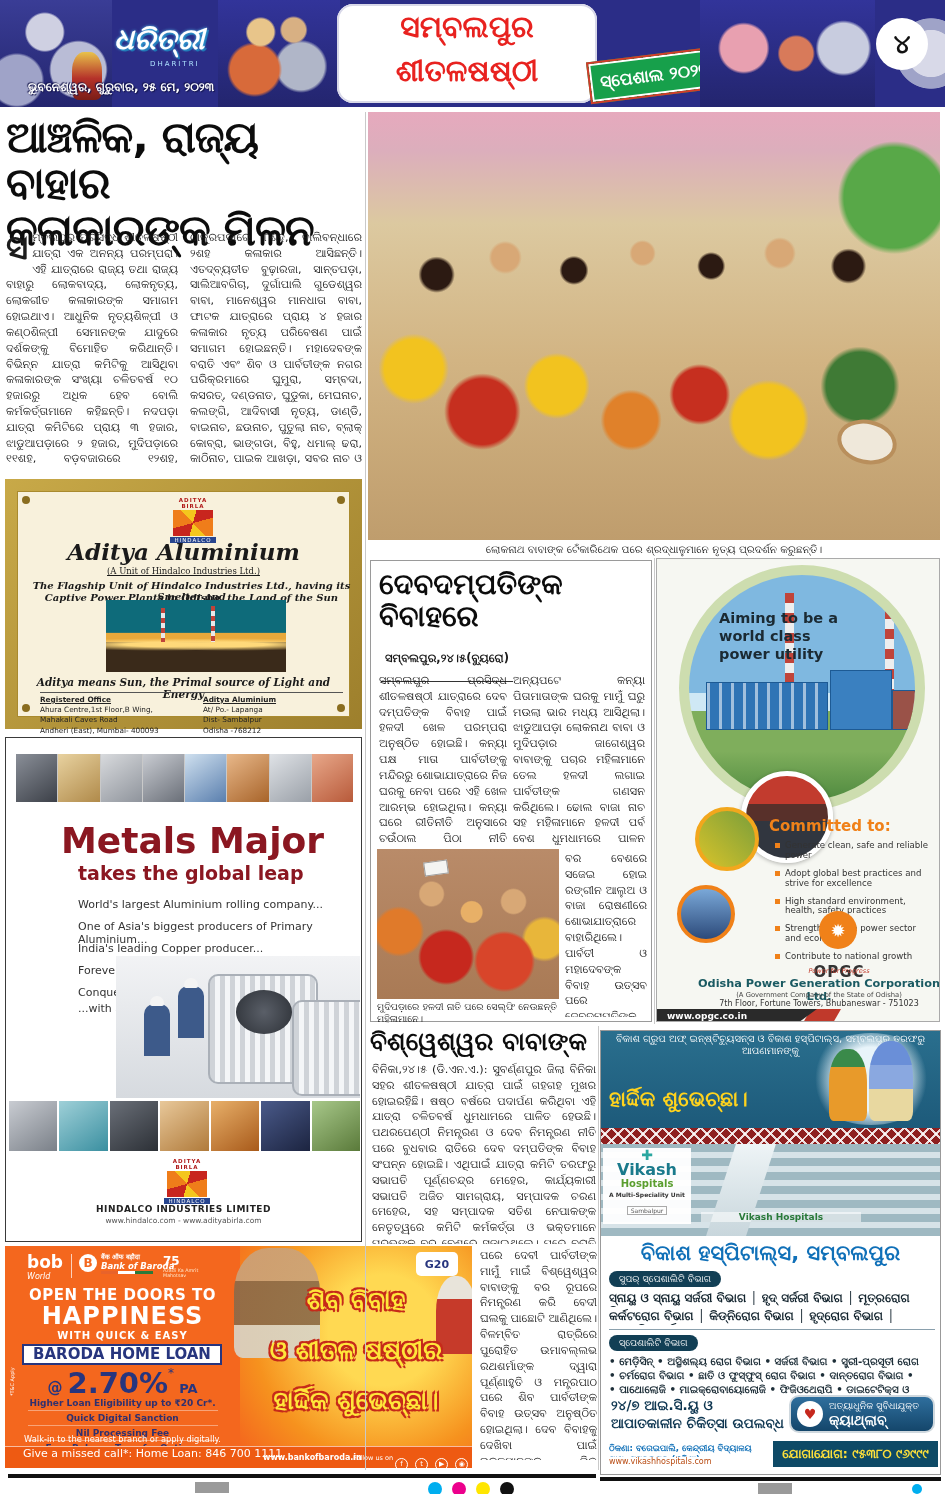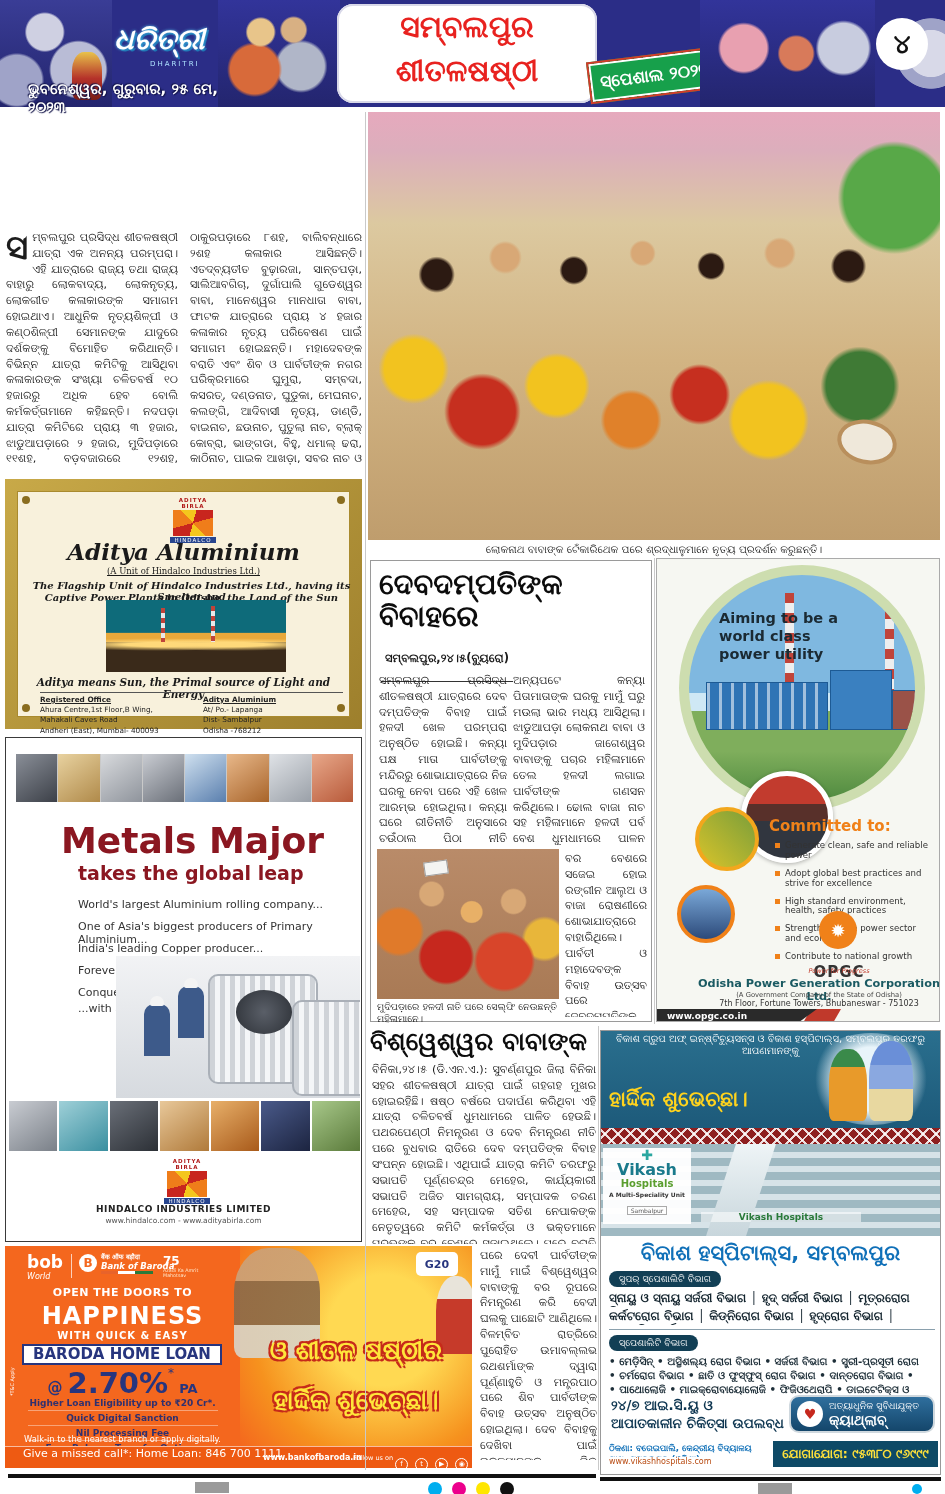"ଭୁବନେଶ୍ୱର, ଗୁରୁବାର, ୨୫ ମେ, ୨୦୨୩" .mh-date { font-size: 15px -> 12px }
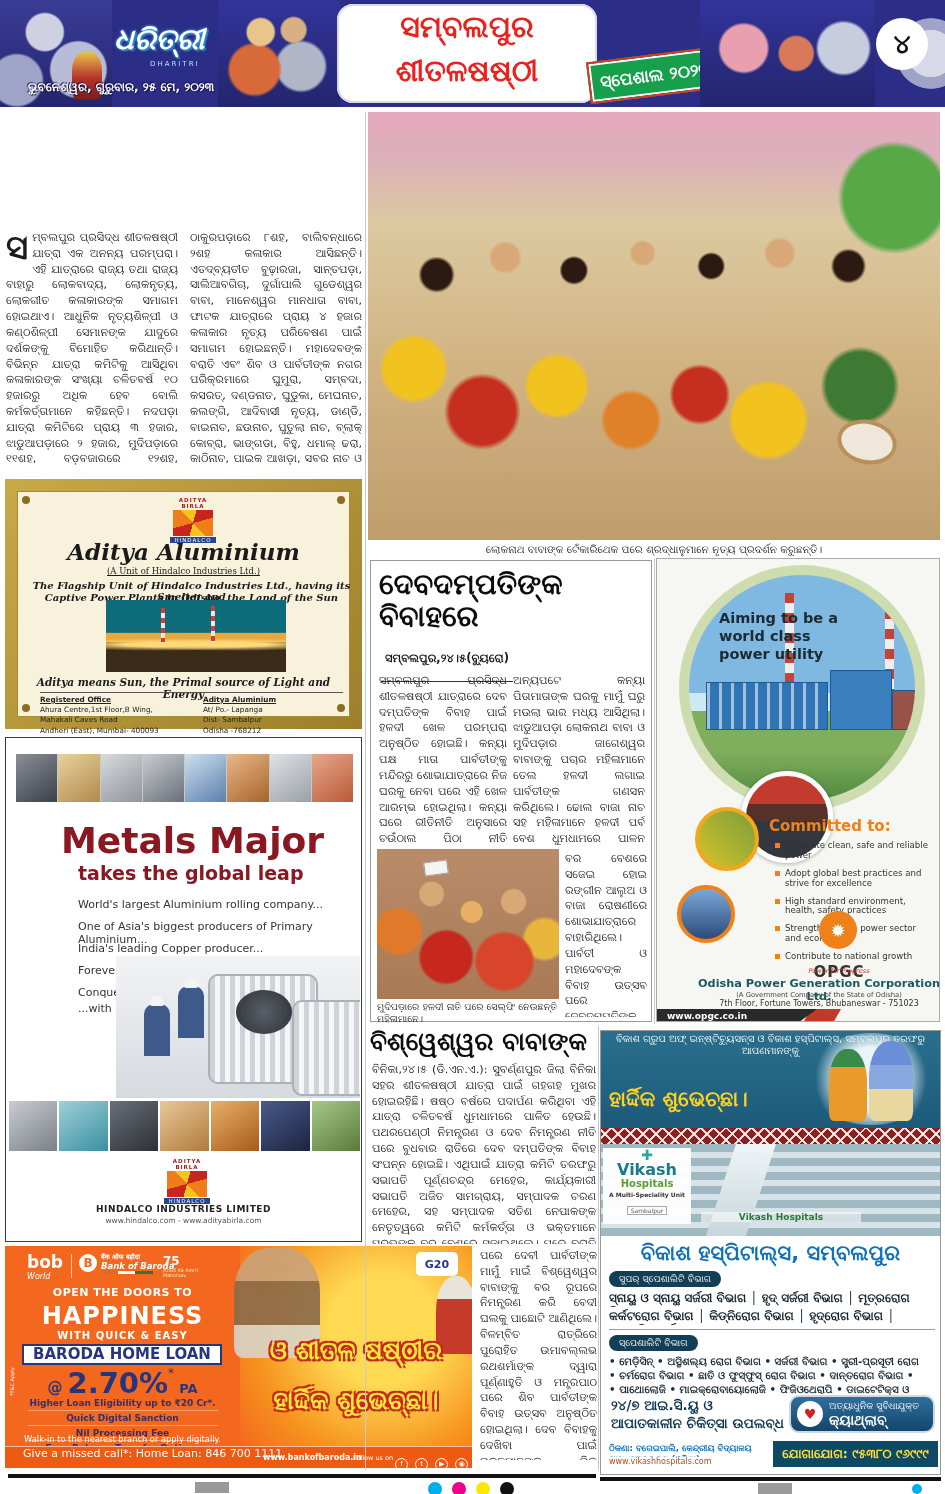"ଆଞ୍ଚଳିକ, ରାଜ୍ୟ ବାହାର" div.abs { html: none -> <div> <div>ଆଞ୍ଚଳିକ, ରାଜ୍ୟ ବାହାର</div> <div>କଳାକାରଙ୍କ ମିଳନ</div> </div> }
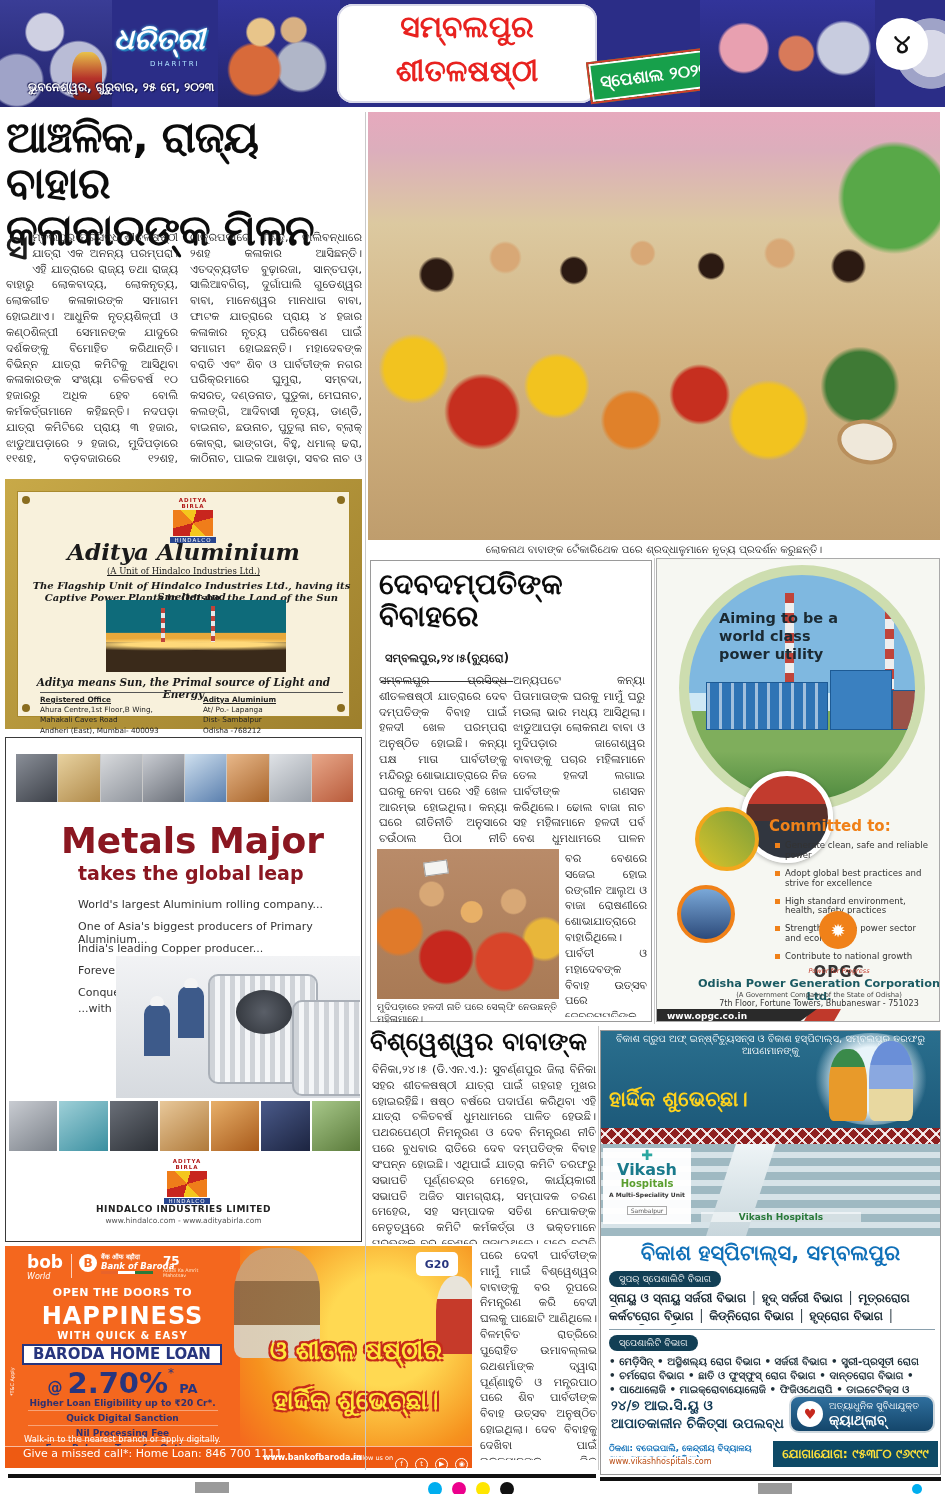"OPEN THE DOORS TO" div.abs { font-size: 11px -> 15px }
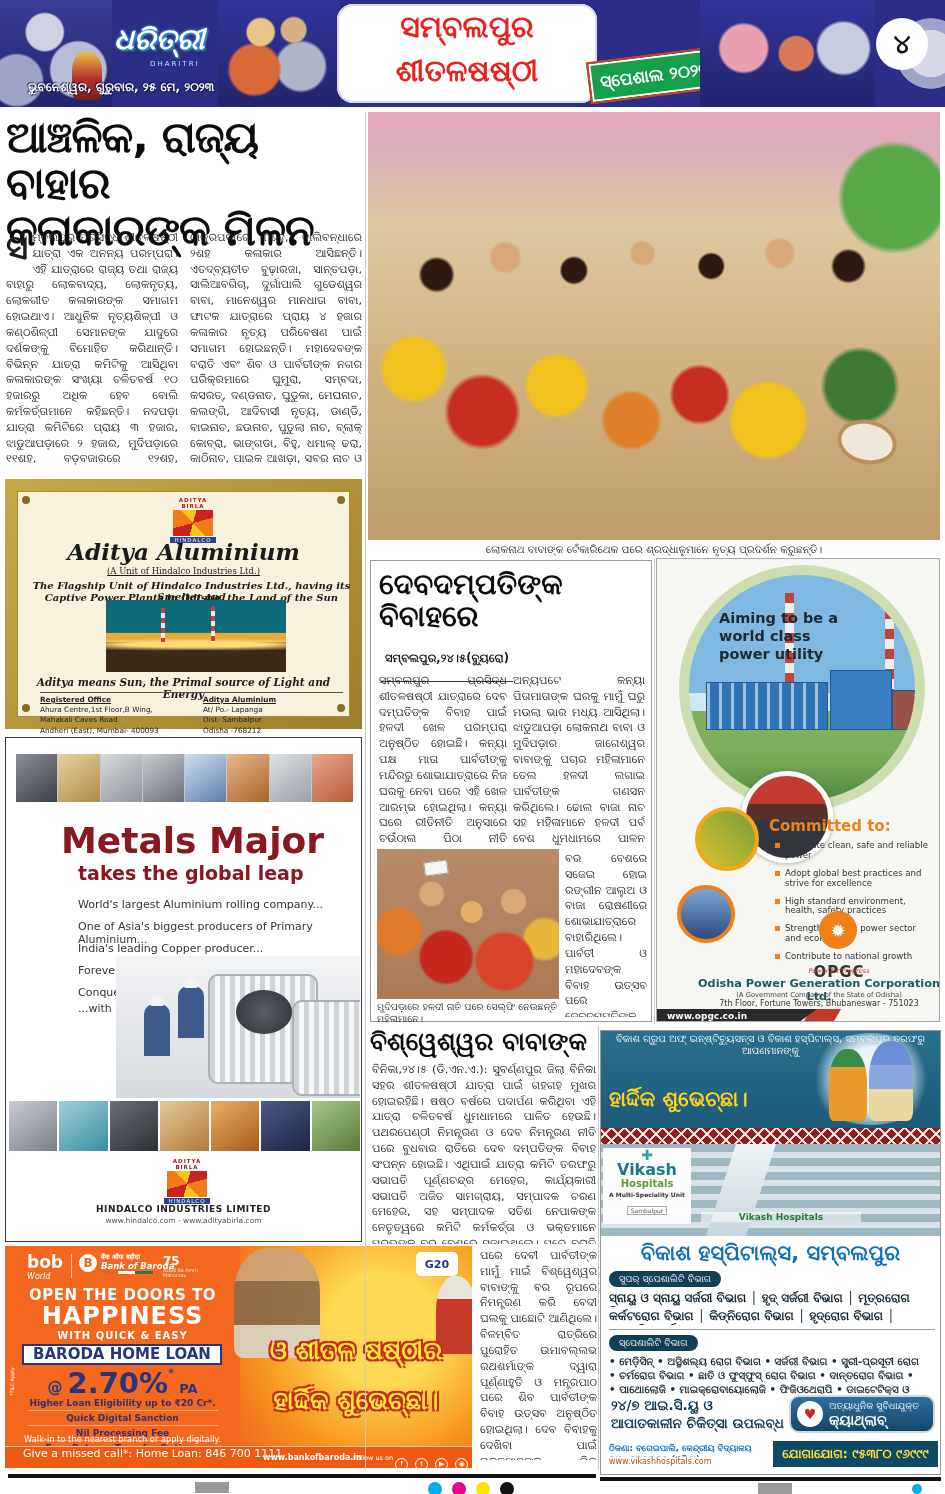"ଶିବ ବିବାହ" div.greet { html: none -> <div>ଶିବ ବିବାହ</div> }
